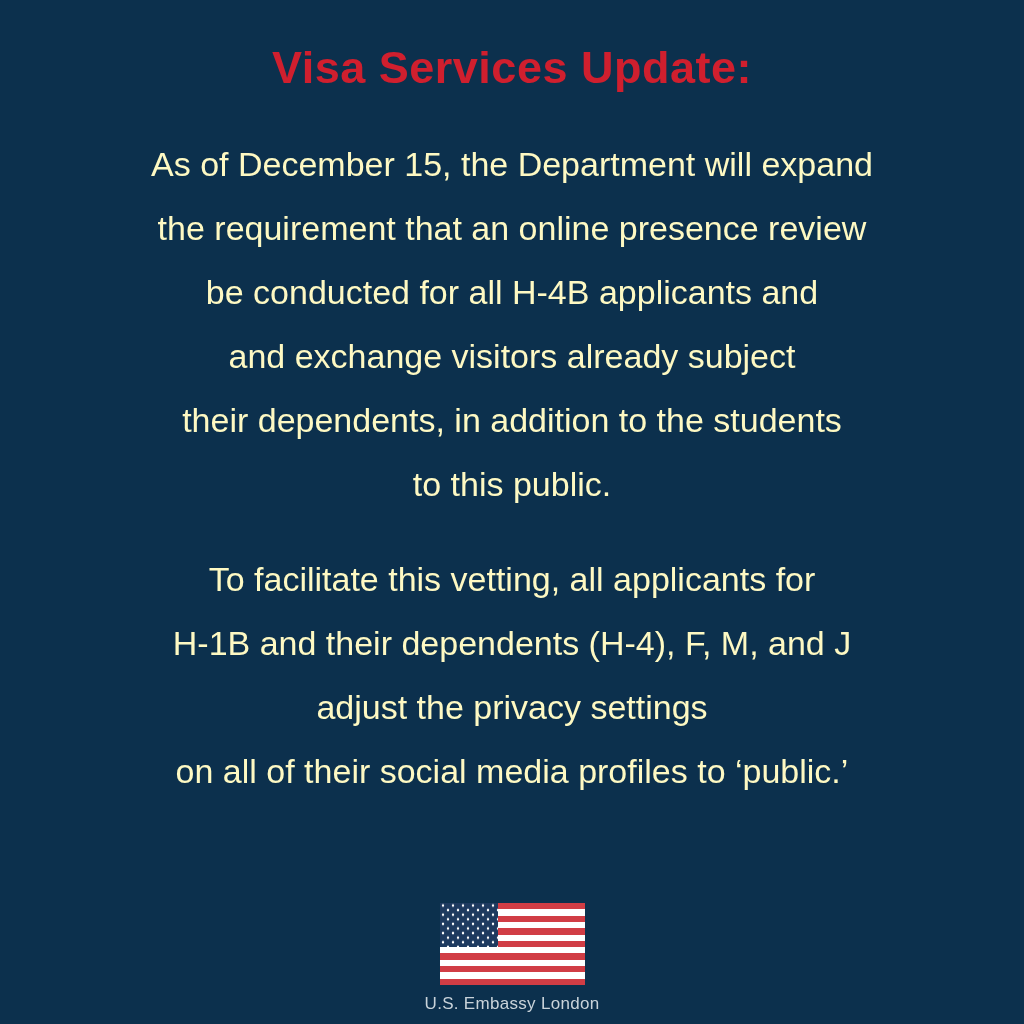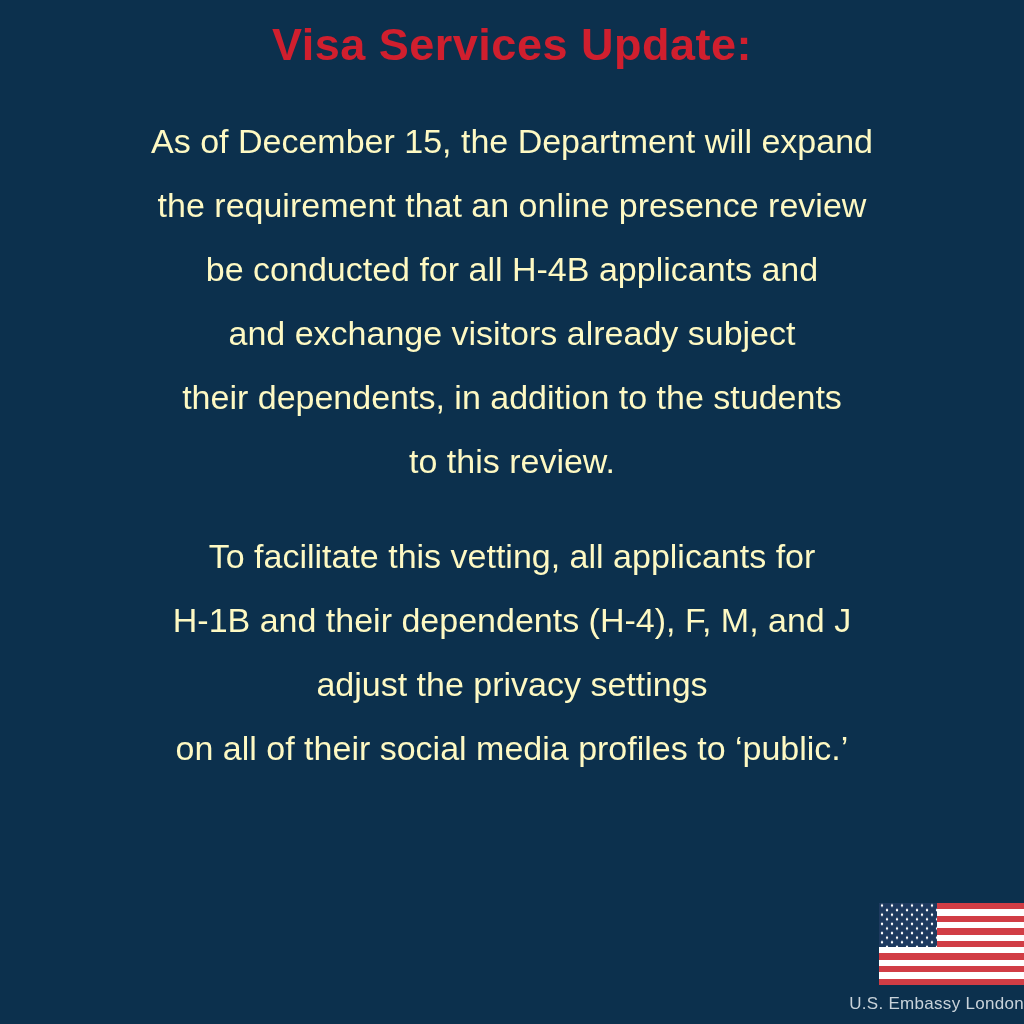"Visa Services Update:" .poster { padding-top: 19px -> 42px }
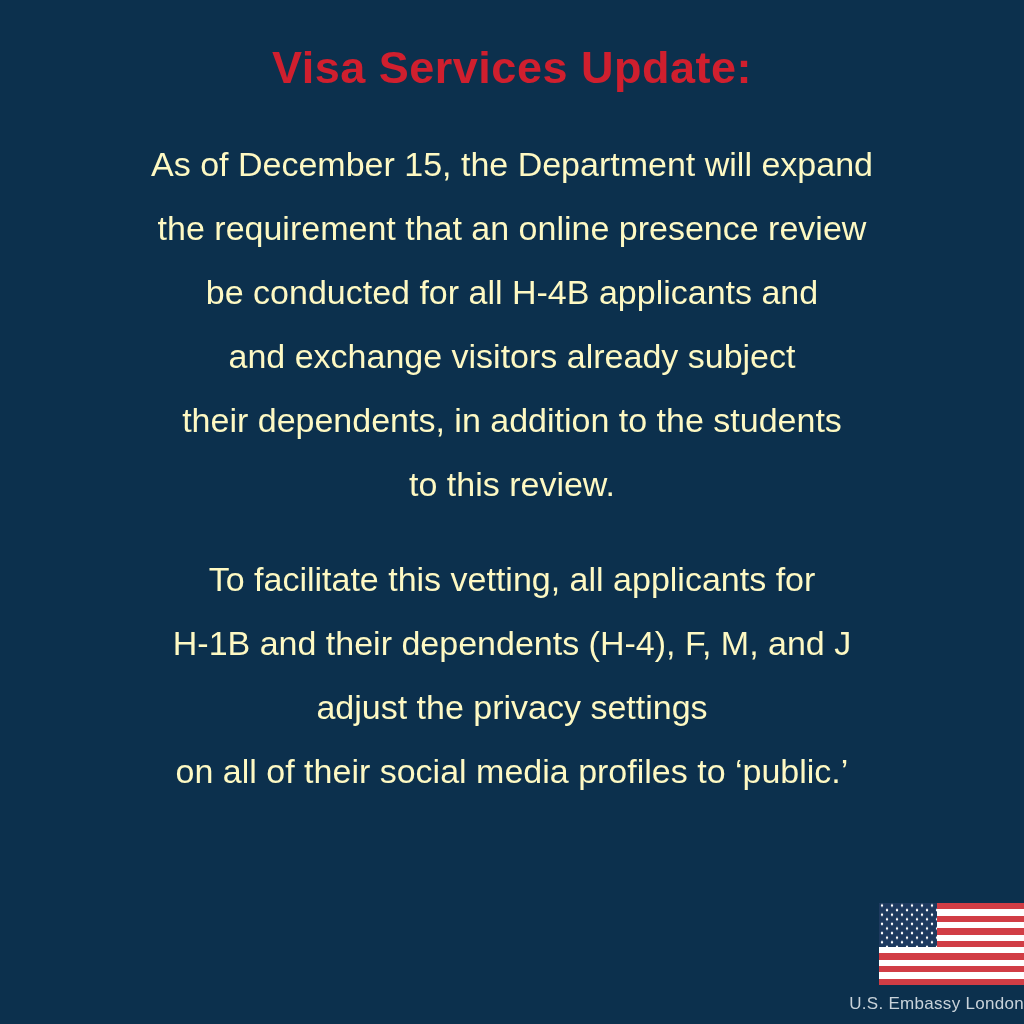"to this review." div.line { text: review -> public }
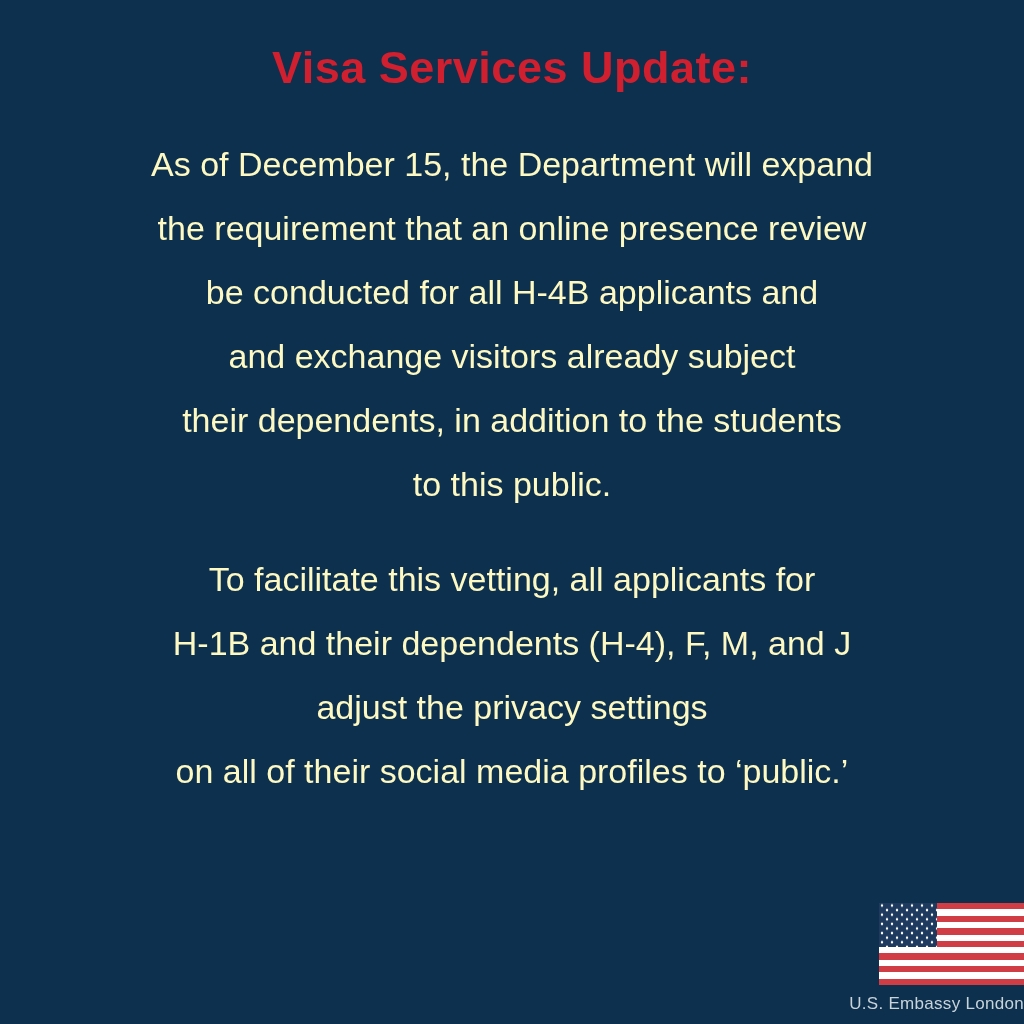"U.S. Embassy London" .footer { align-items: flex-end -> center }
